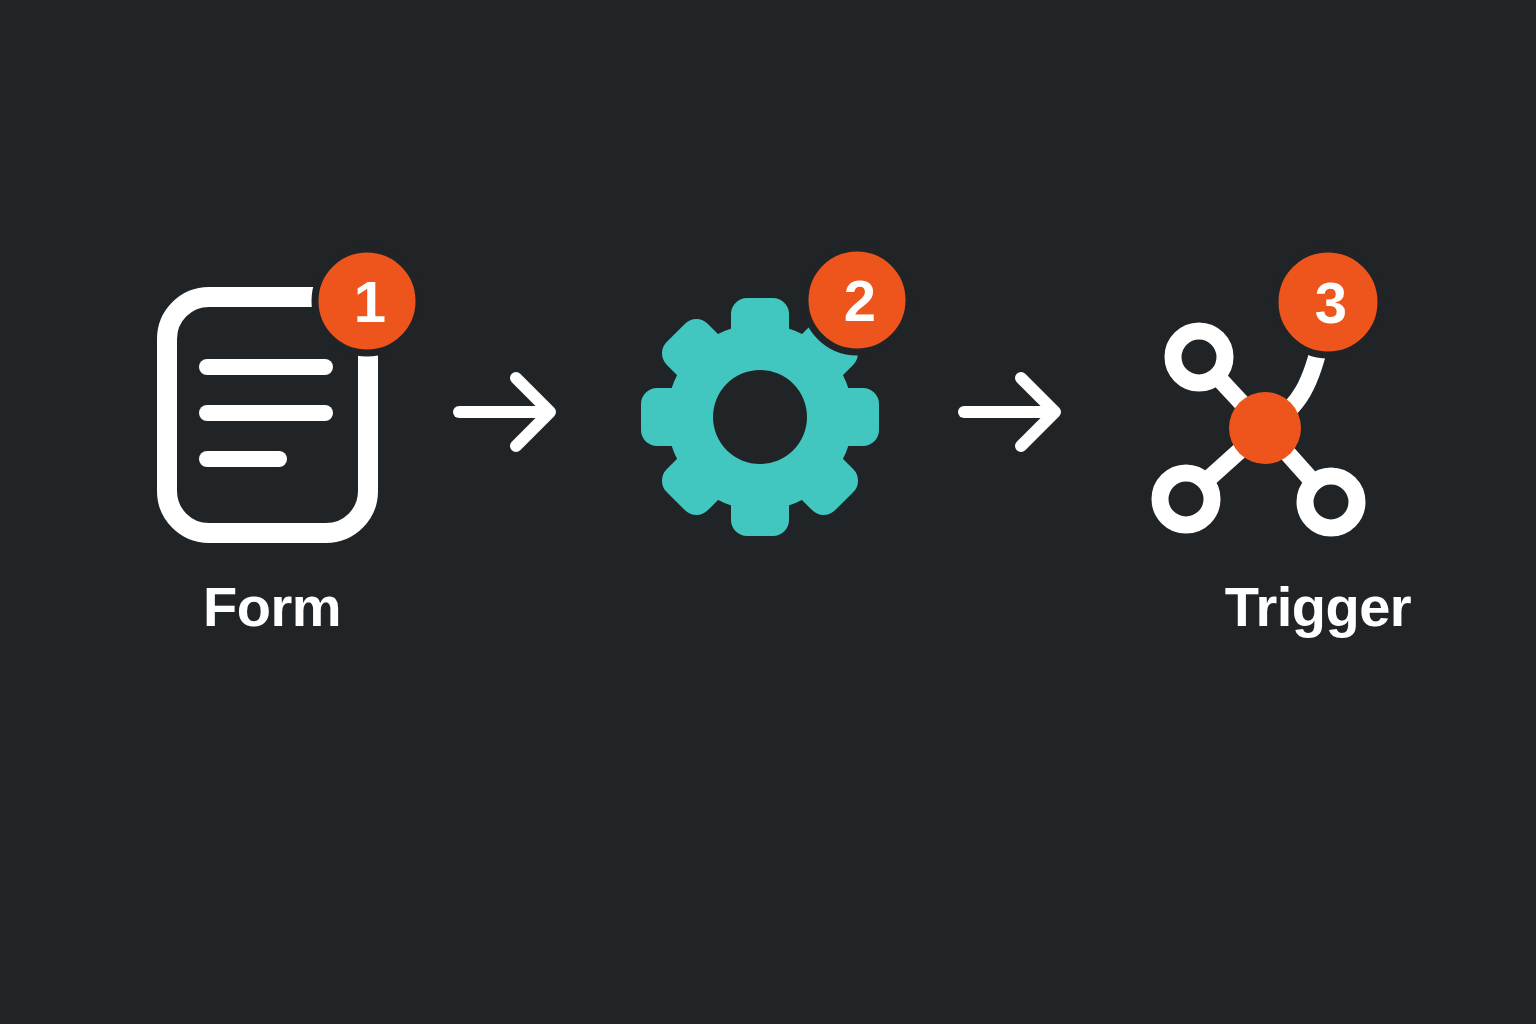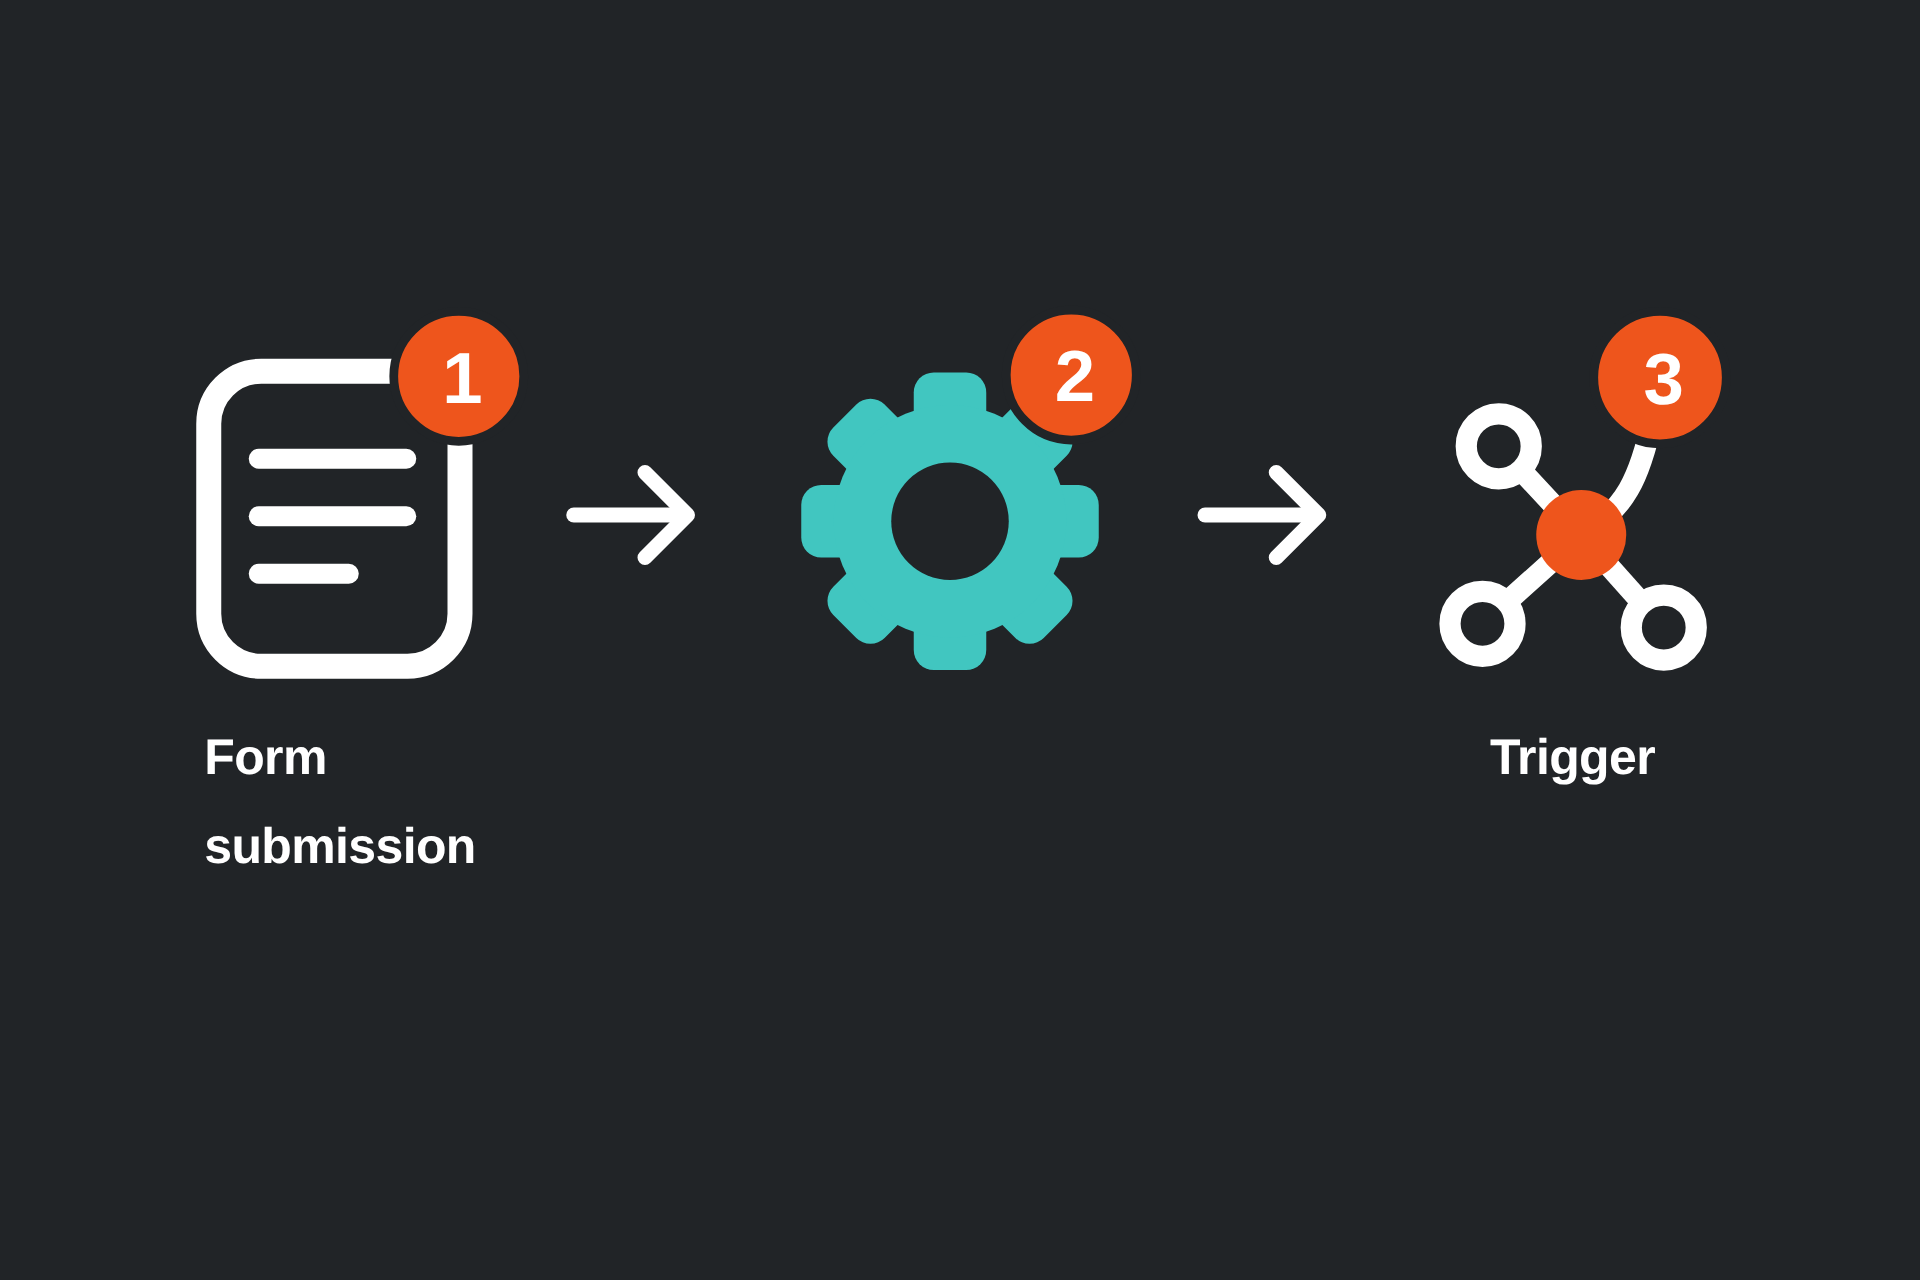"Form" .step-label { font-size: 40px -> 56px; text-align: left -> right }
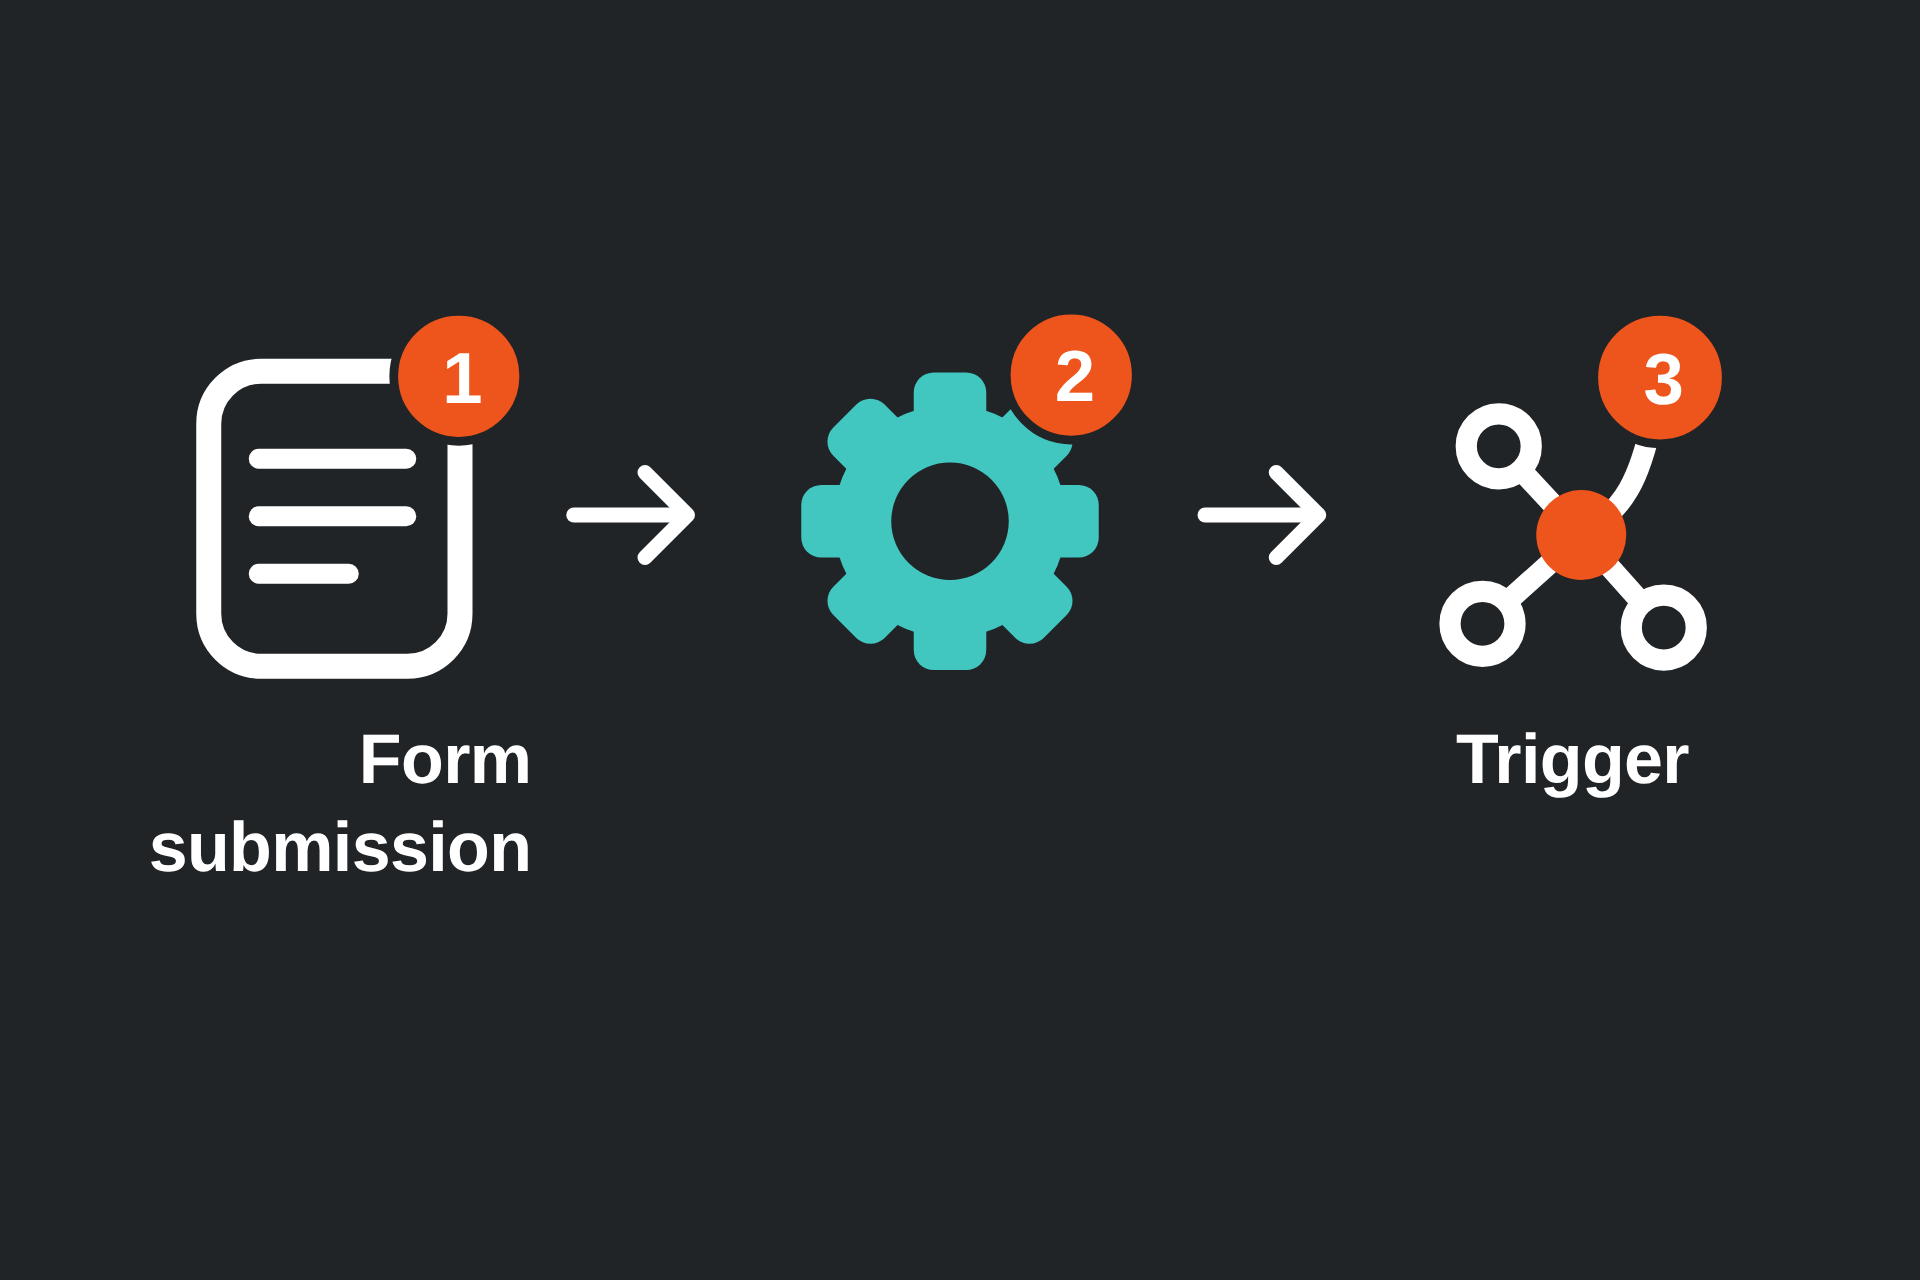"Trigger" div.step-label { left: 1258px -> 1318px }
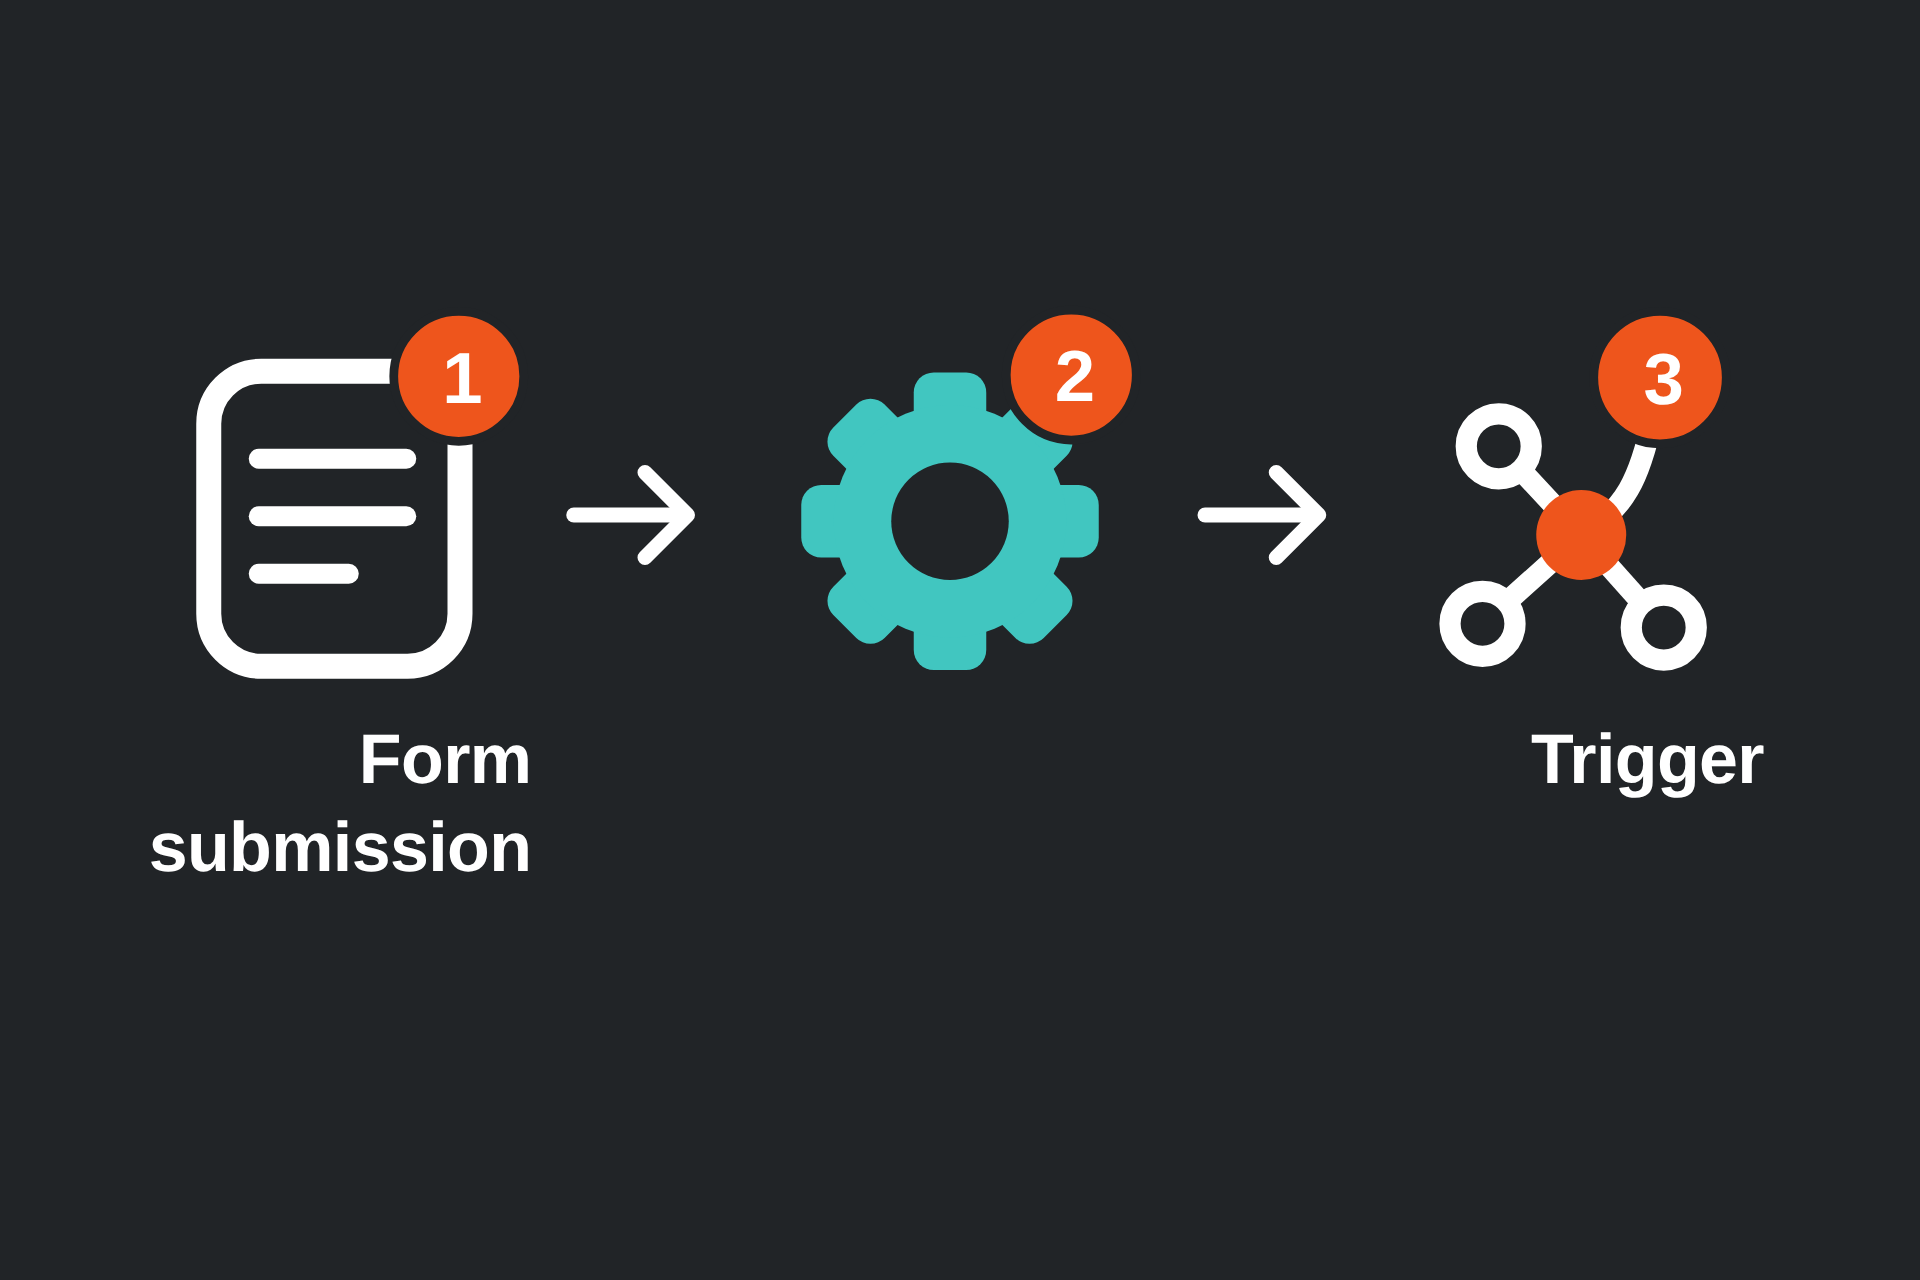"submission" div { html: <div>submission</div> -> none }
